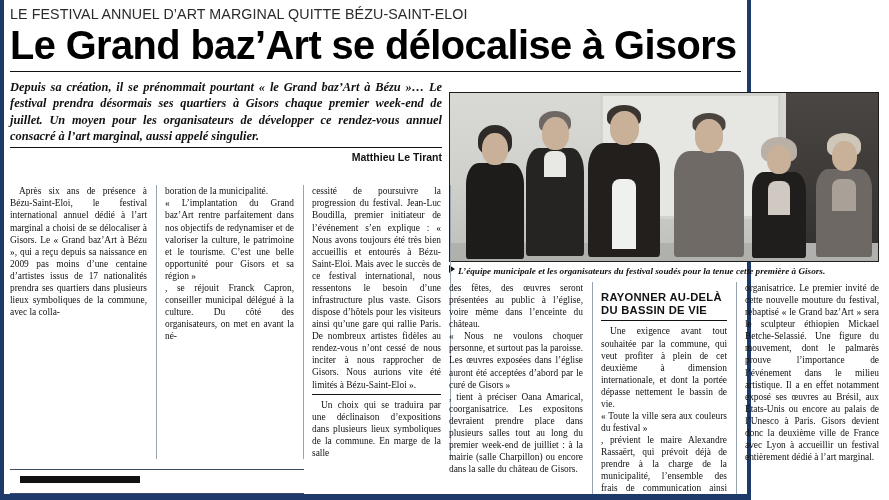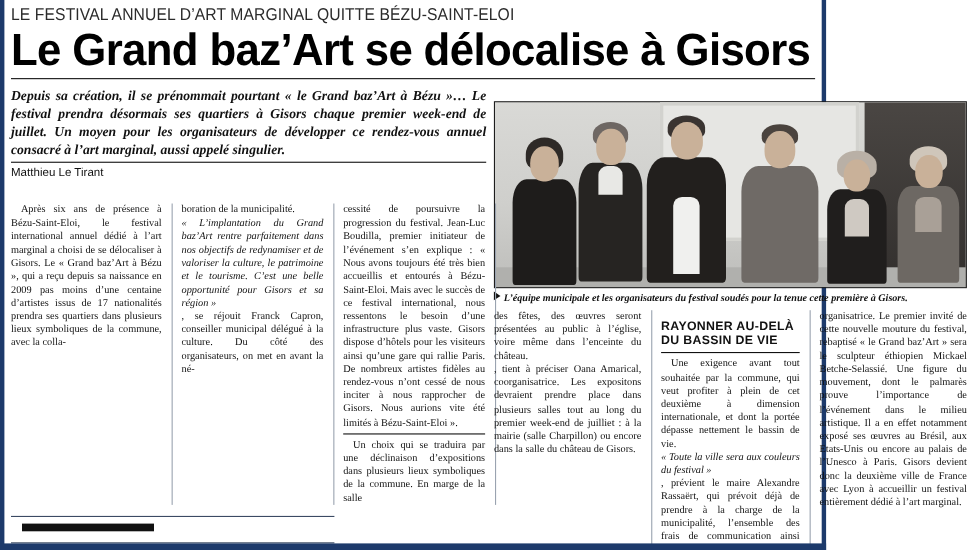"Matthieu Le Tirant" .byline { font-weight: normal -> bold; text-align: left -> right }
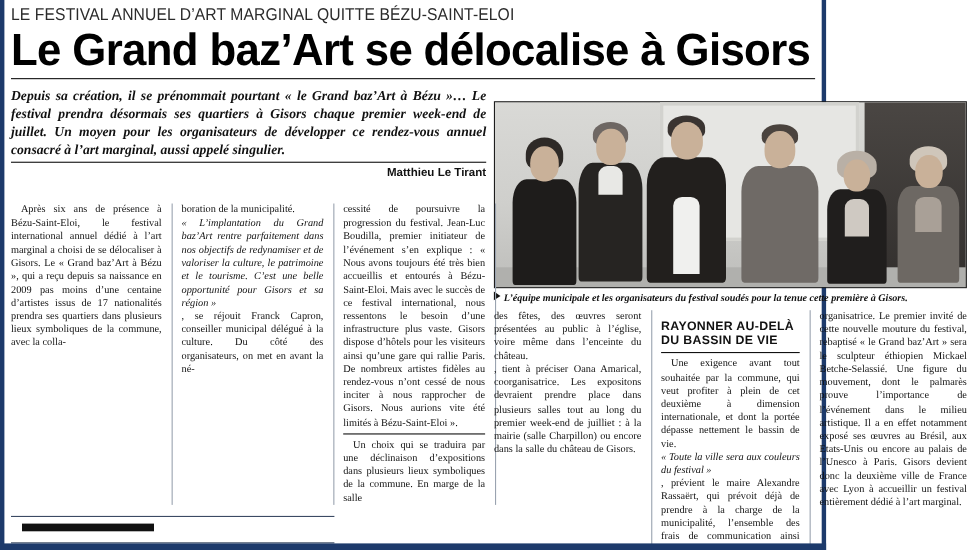"« L’implantation du Grand bazʼArt" .col p.ital { font-style: italic -> none }
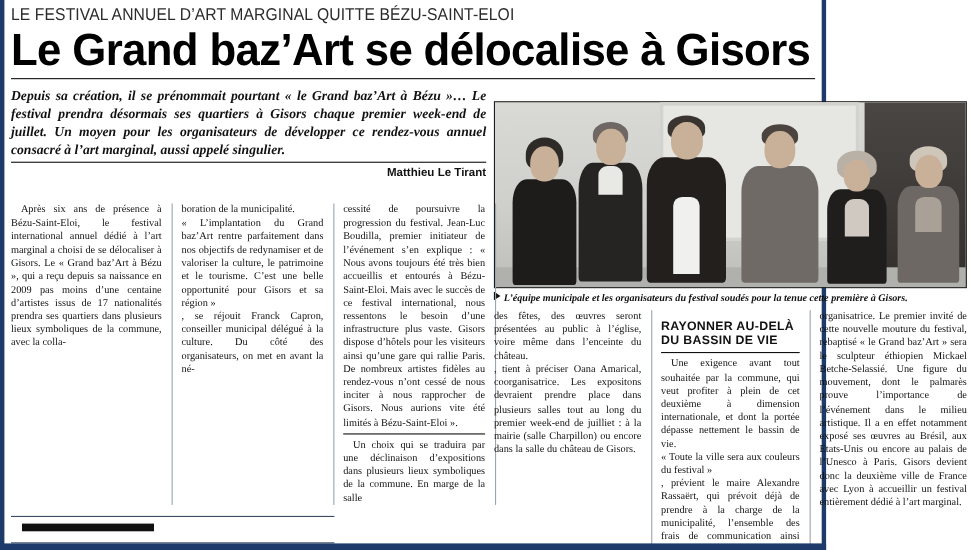"« Nous ne voulons choquer" p.ital { html: none -> <p>« Nous ne voulons choquer personne, et surtout pas la paroisse. Les œuvres exposées dans l’église auront été acceptées d’abord par le curé de Gisors »</p> }
